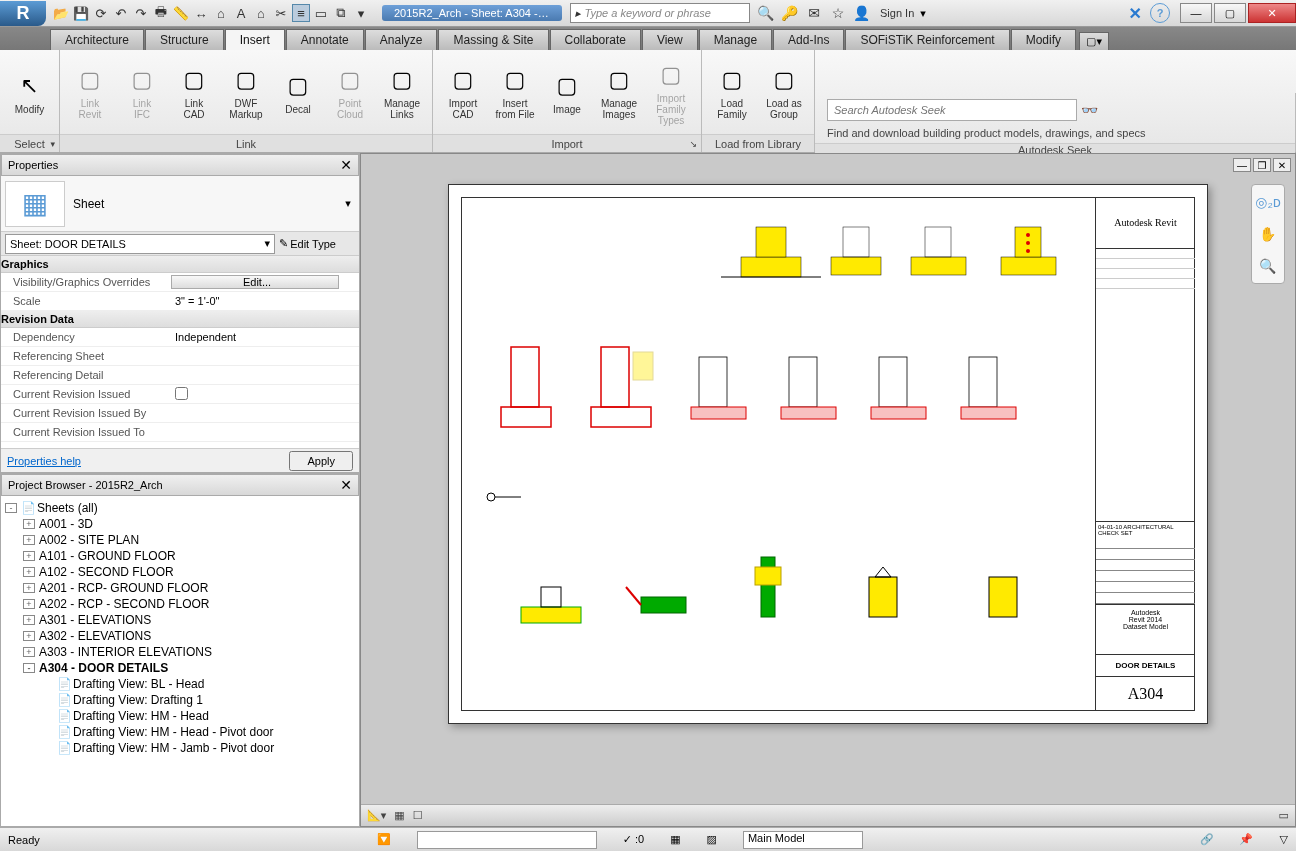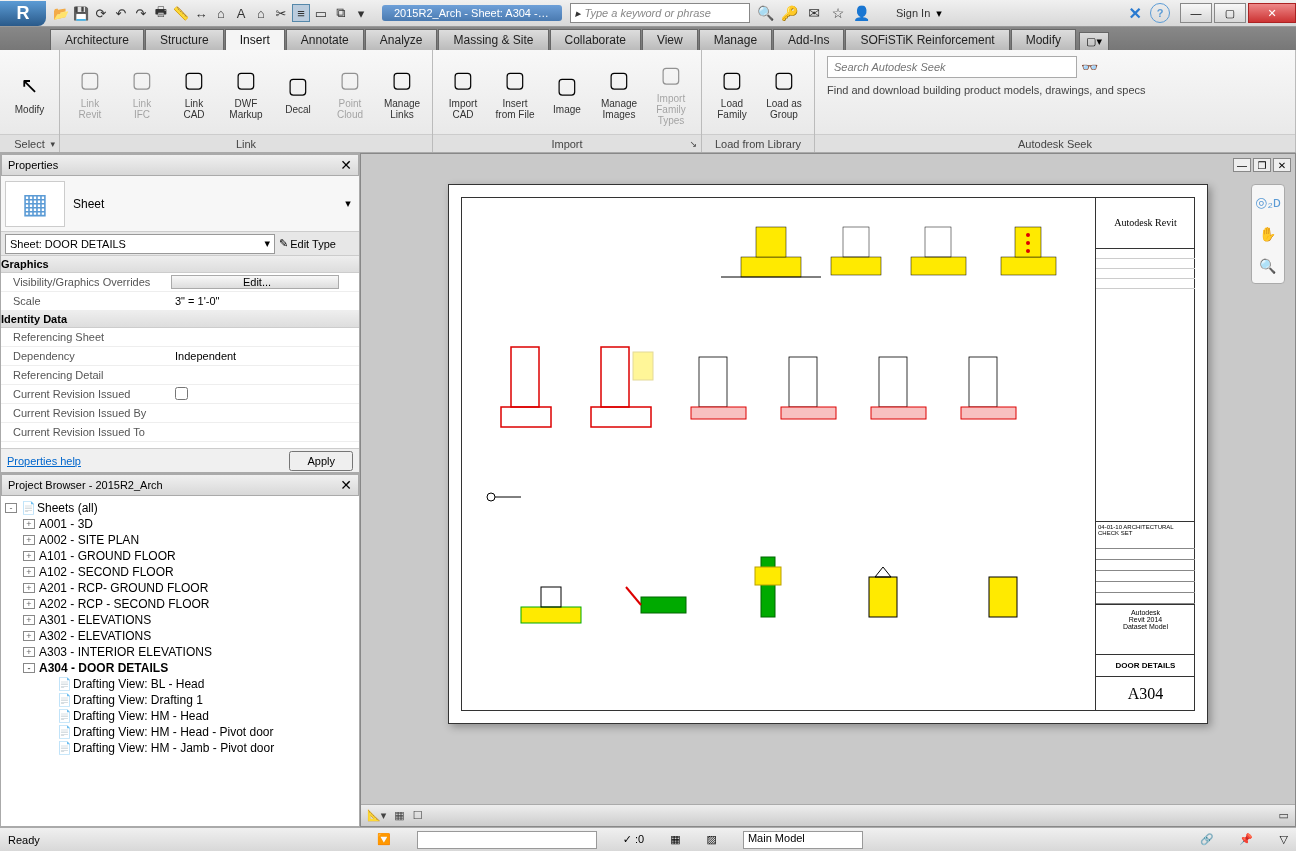"Sign In" .titlebar .signin { margin-left: 20px -> 4px }
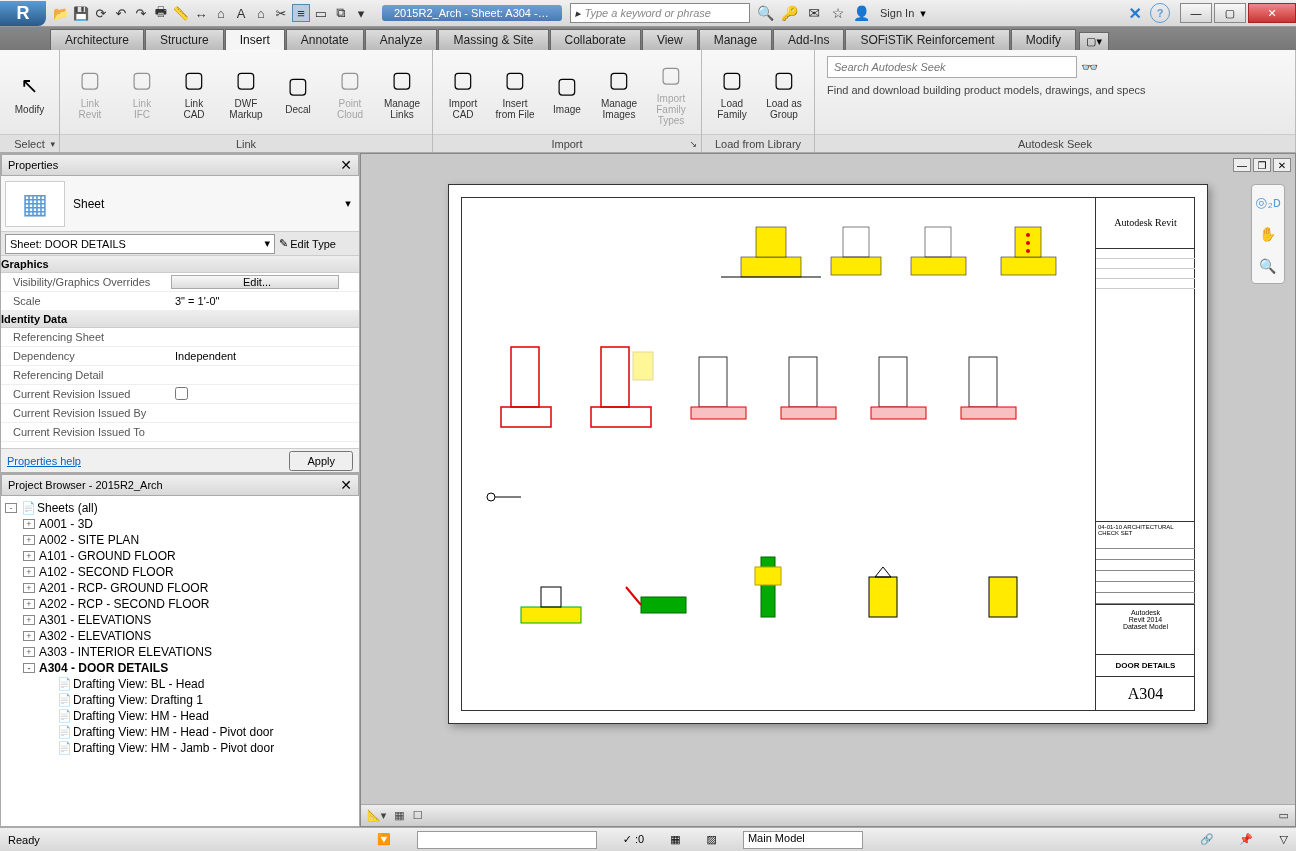"Search Autodesk Seek" .ribbon .seek-panel { margin-top: none -> 43px }
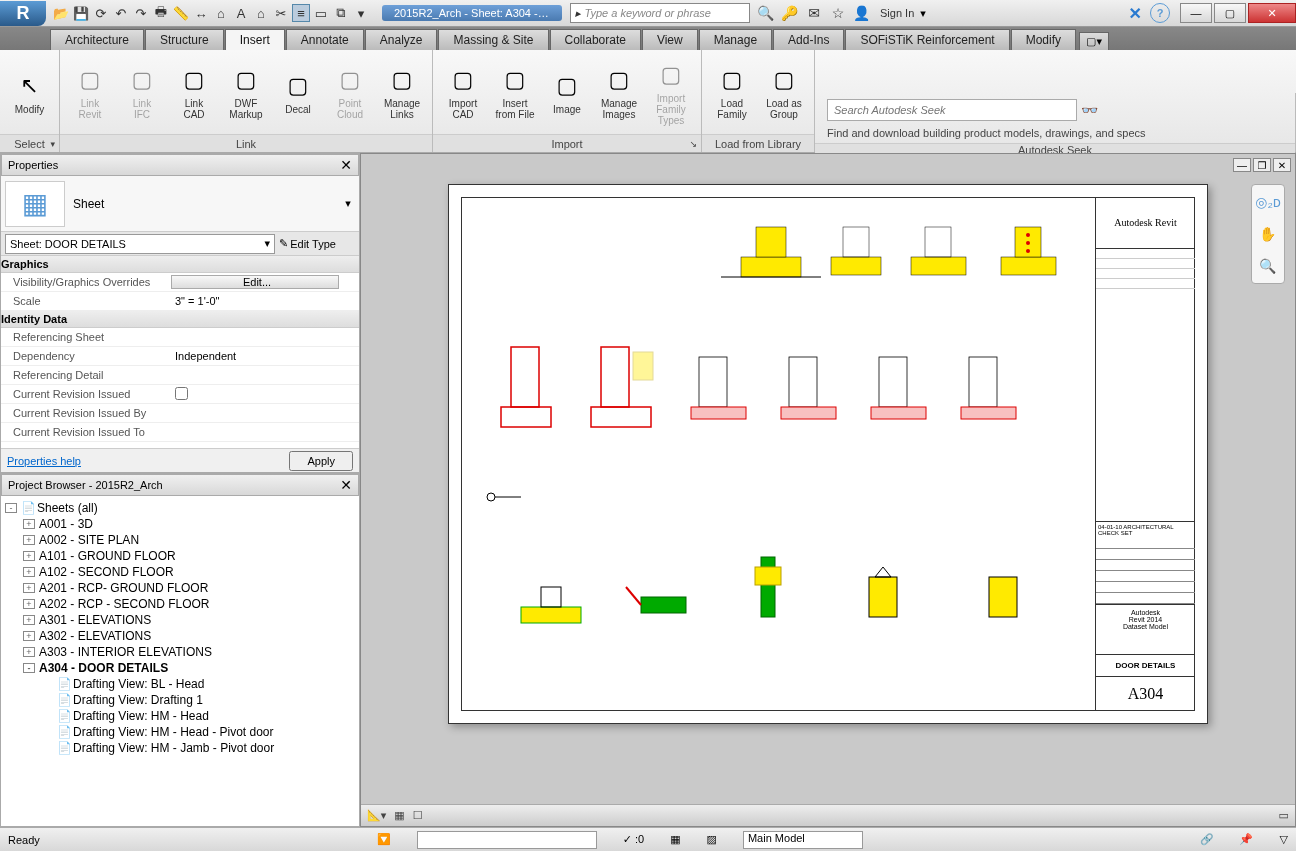"Identity Data" div.cat { text: Identity -> Revision }
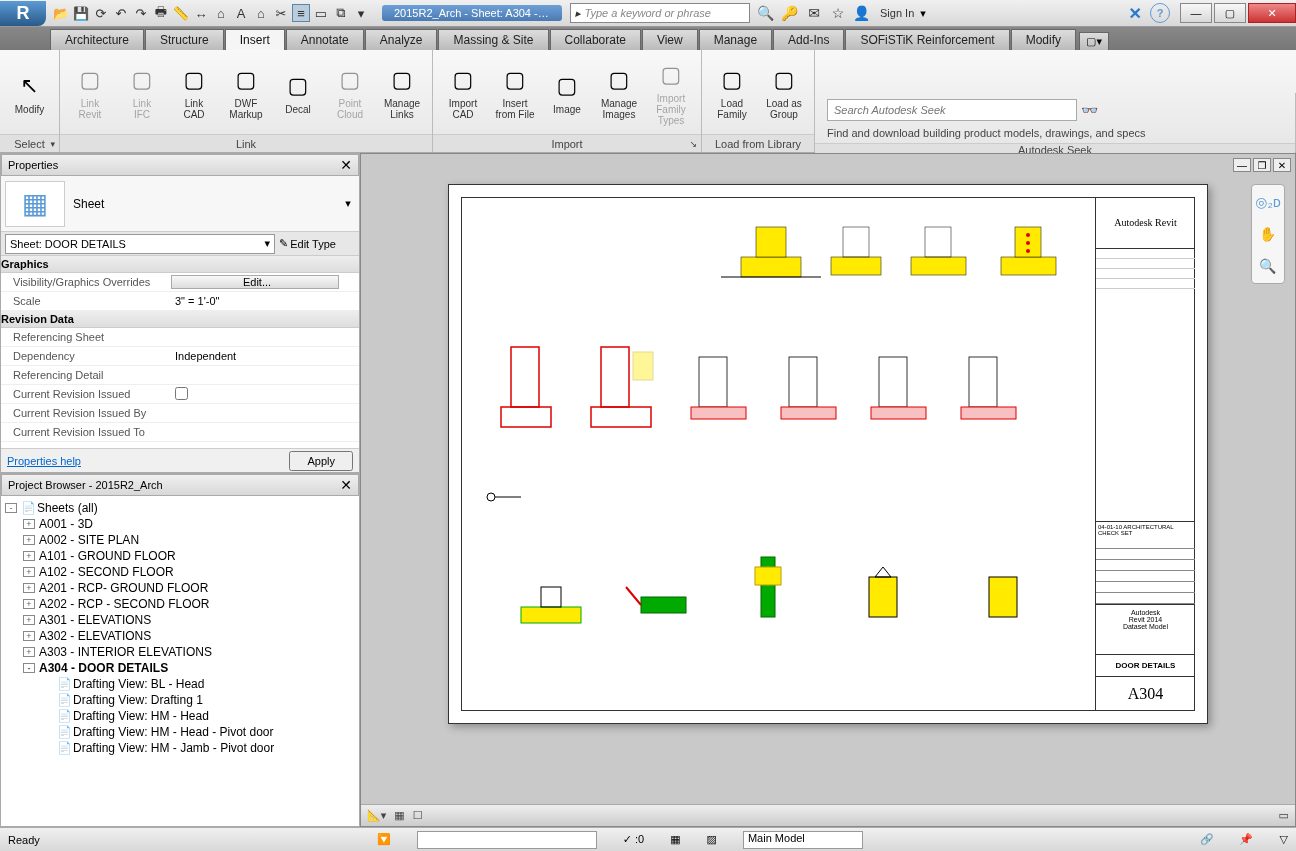"Referencing Sheet" div.row { order: before "Dependency" -> after "Dependency" }
